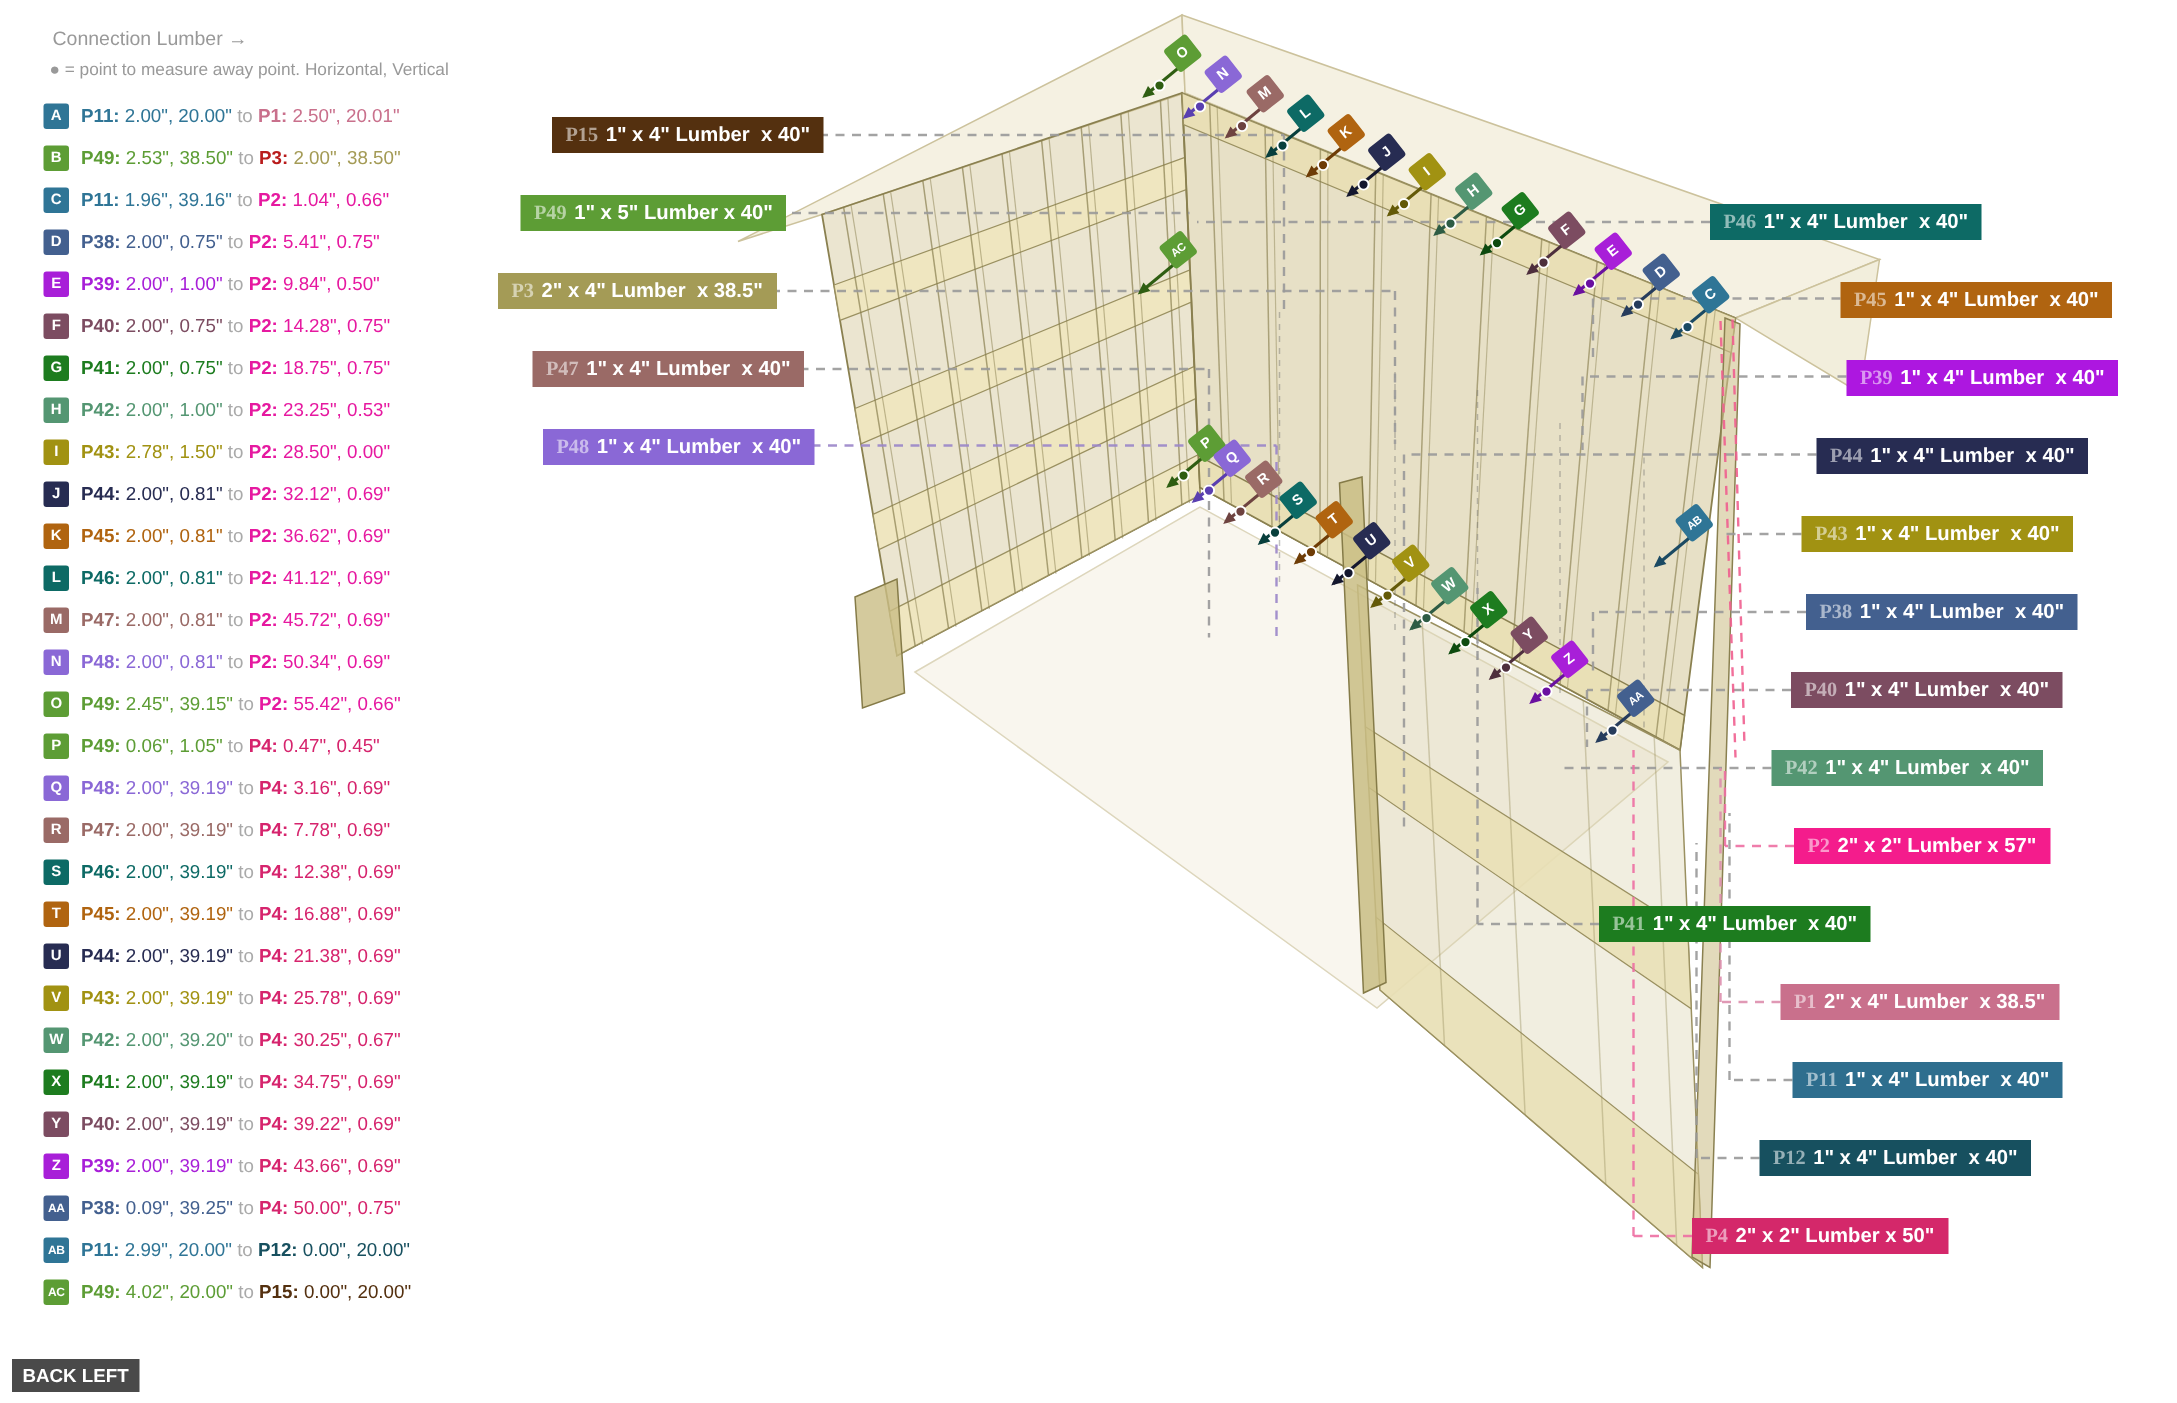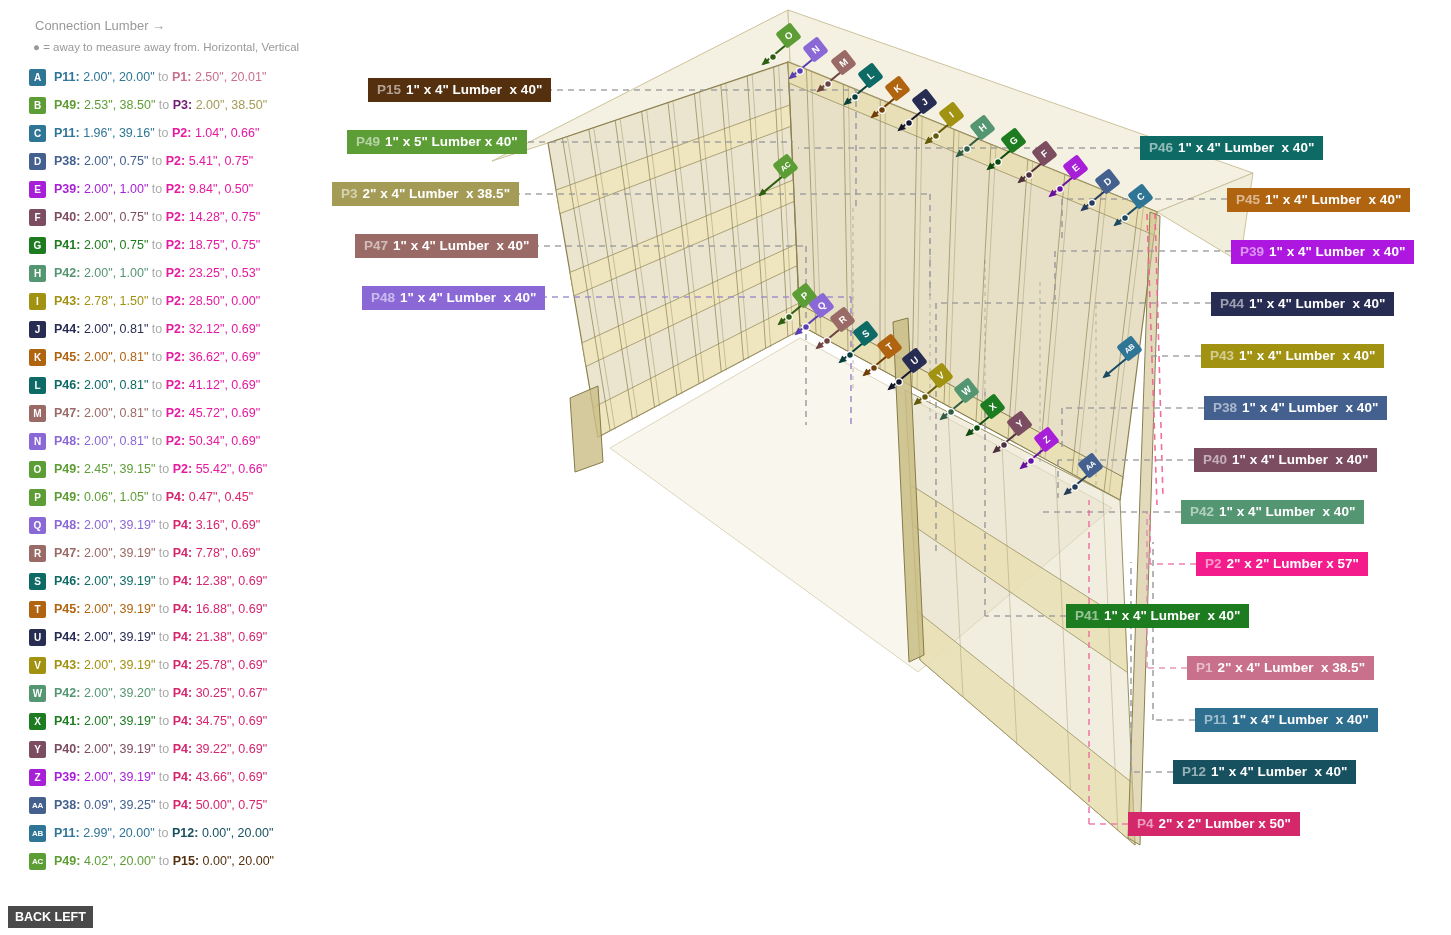"● = away to measure" div.legend { text: away to measure away from -> point to measure away point }
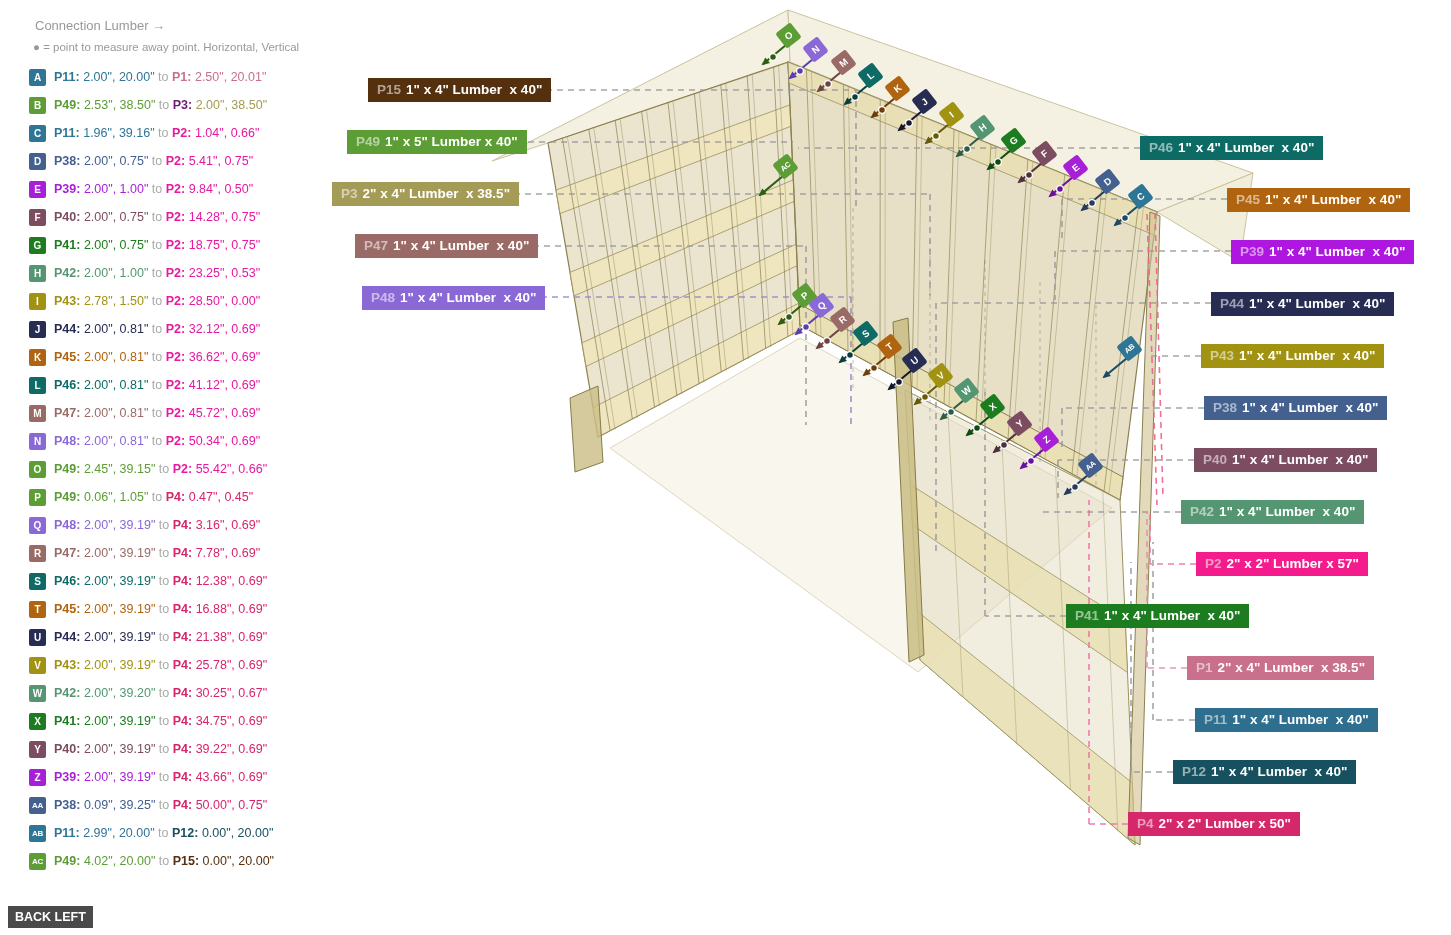"P15" .plabel .pid { font-family: none -> Liberation Serif, serif }
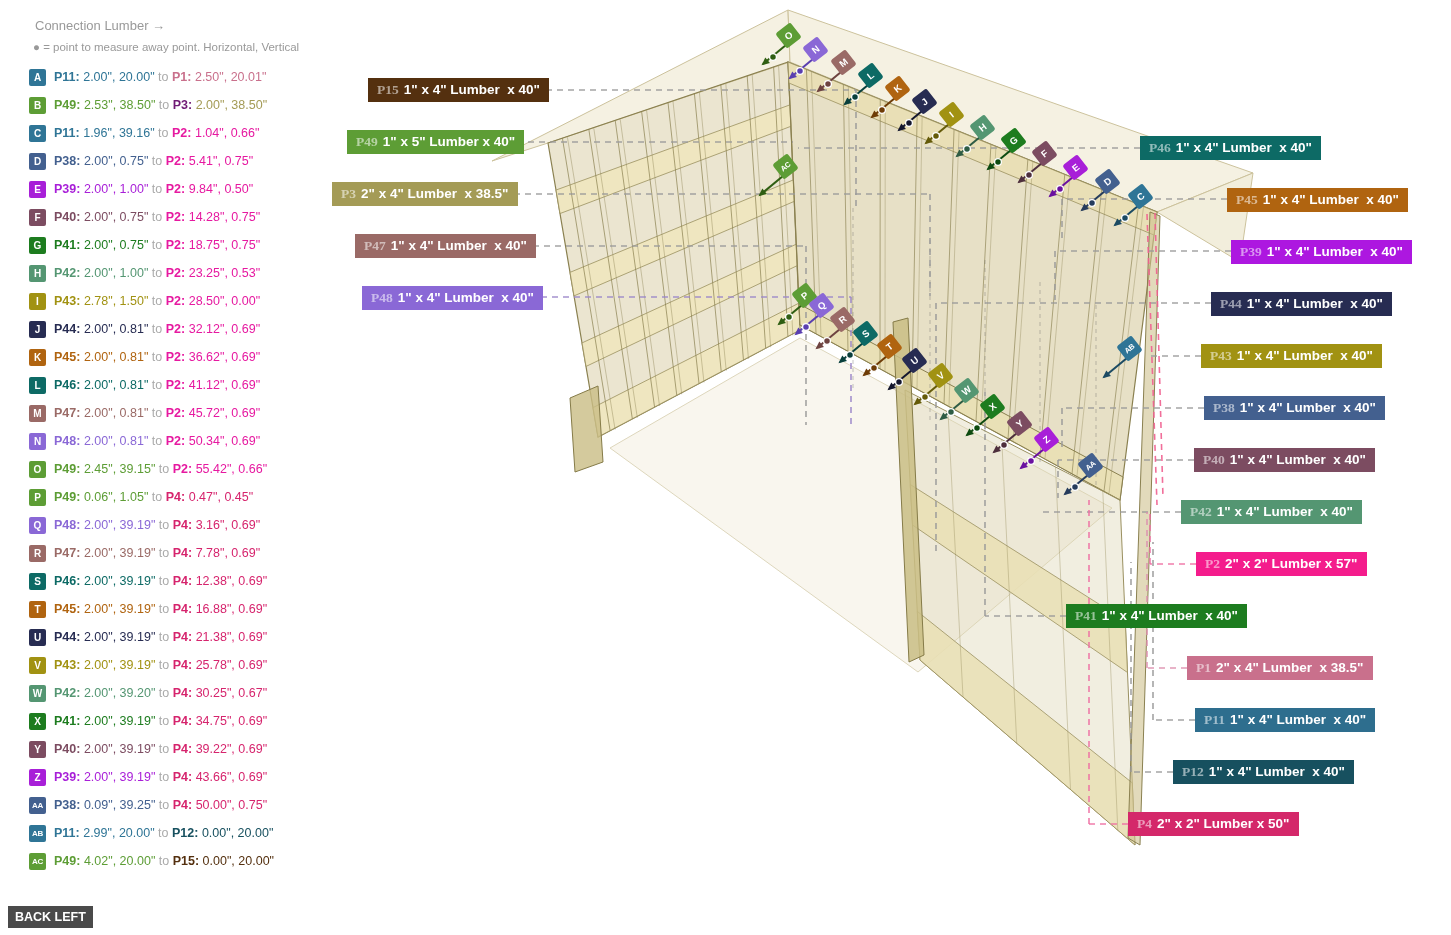"P3:" b { color: #701a75 -> #b91c1c }
